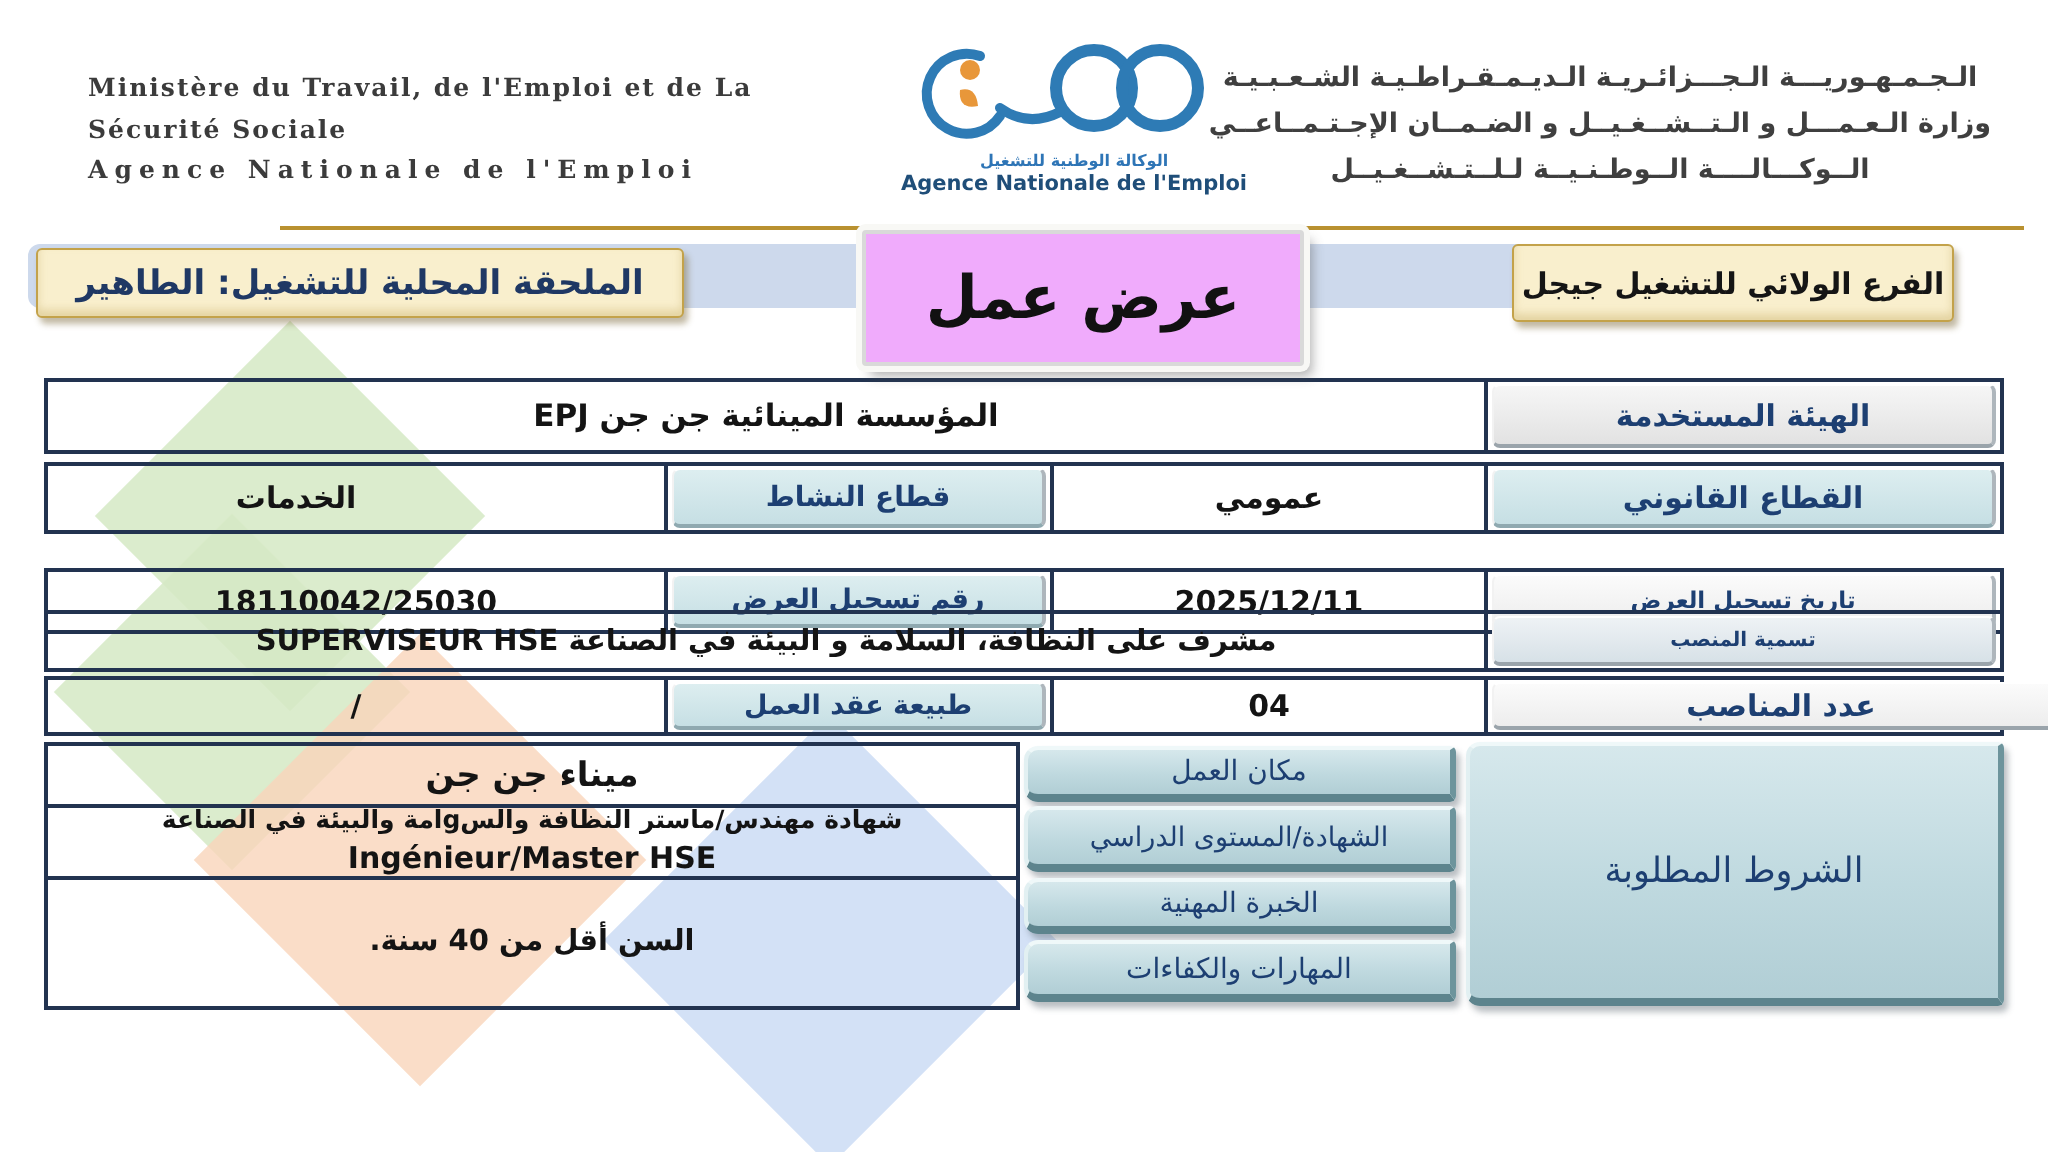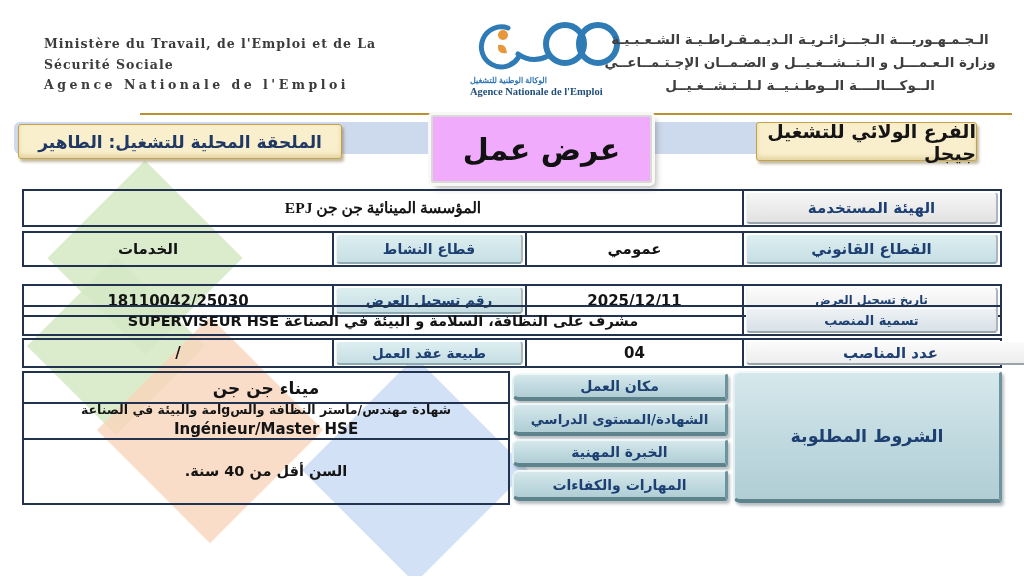"الوكالة الوطنية للتشغيل" .logo { font-family: Liberation Serif, serif -> none; left: 470px -> 444px; text-align: none -> center }
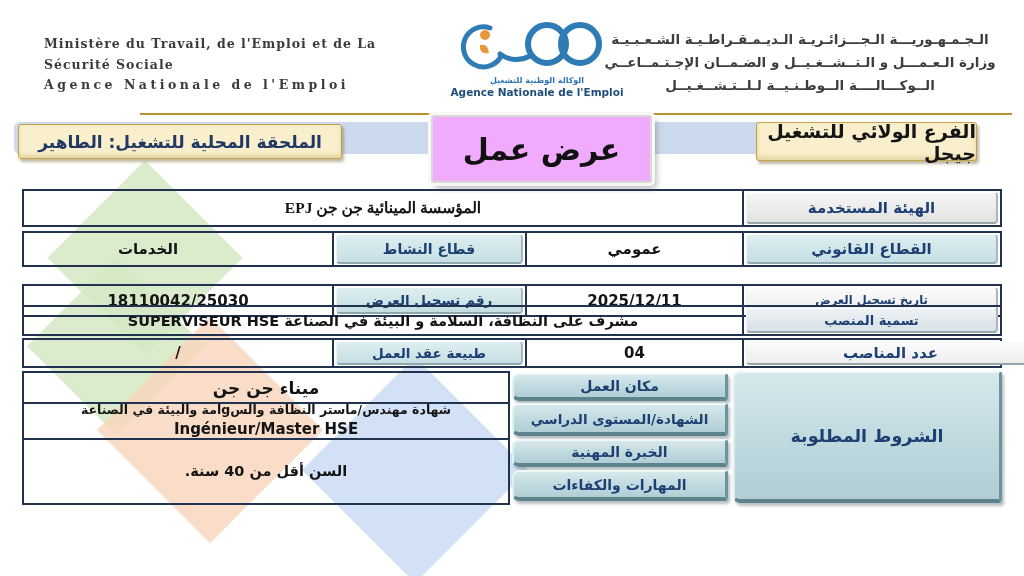"الفرع الولائي للتشغيل جيجل" .box-wilaya { font-size: 19px -> 15px }
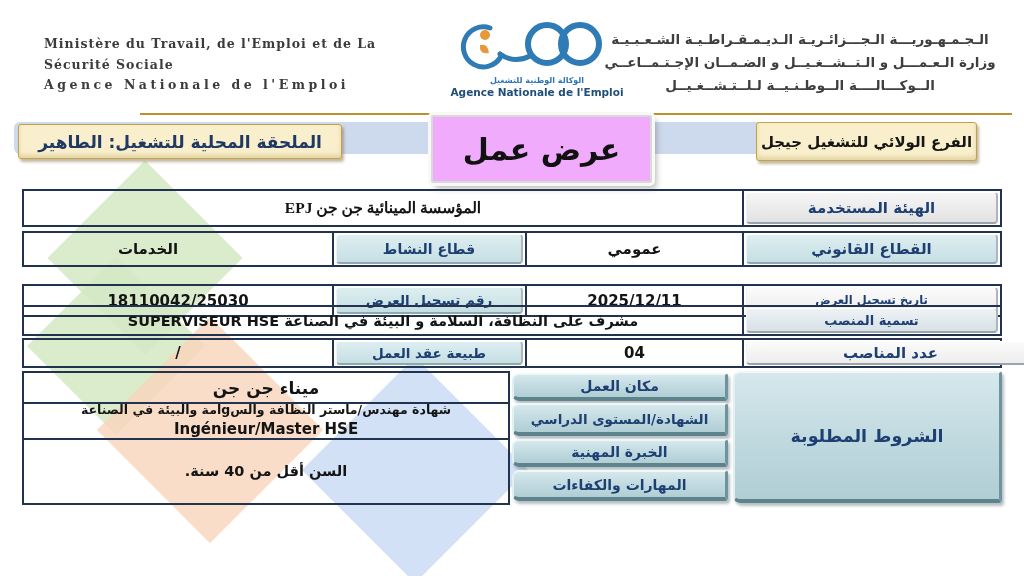"المؤسسة المينائية جن جن EPJ" div.tcell { font-family: Liberation Serif, serif -> none }
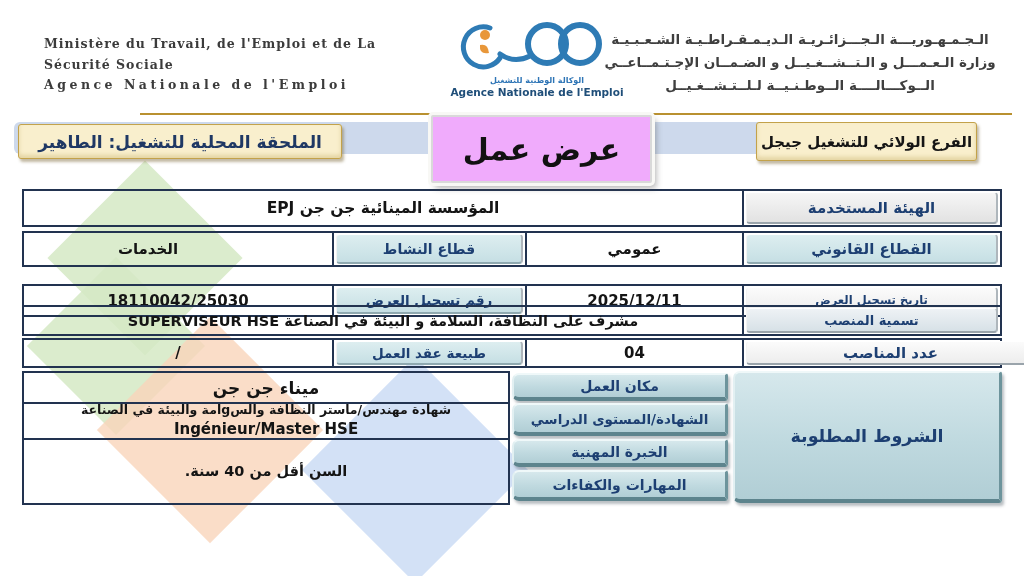"تسمية المنصب" div.chip { font-size: 13px -> 10px }
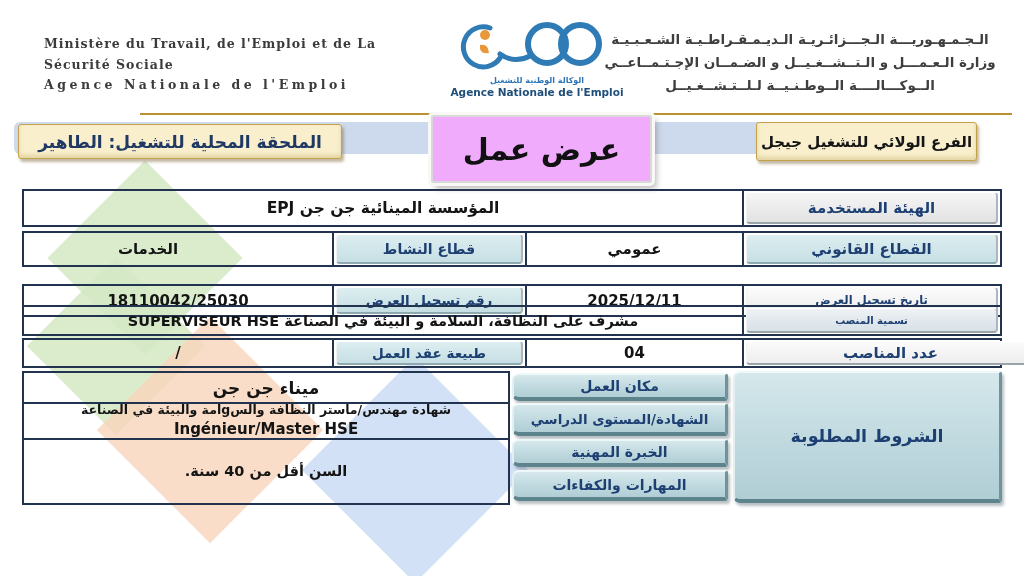"مكان العمل" .bevel { font-weight: bold -> normal }
